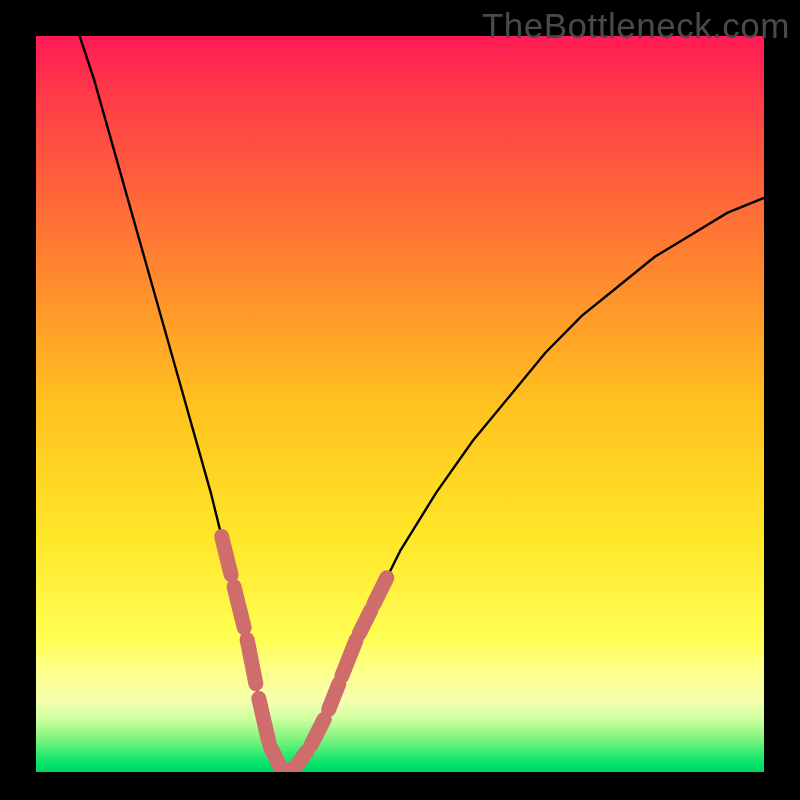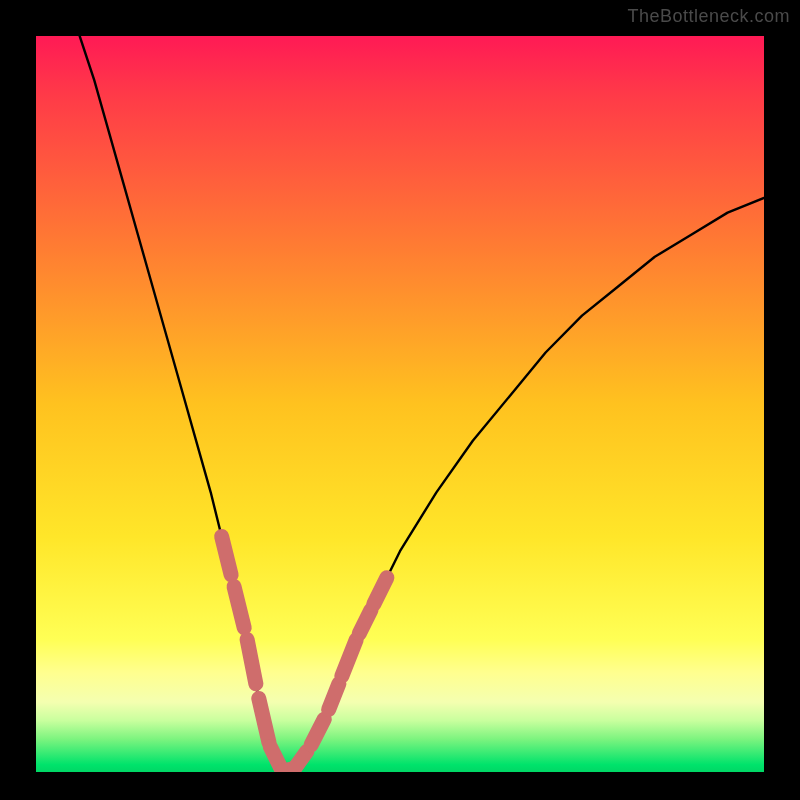"TheBottleneck.com" .watermark { font-size: 18px -> 35px }
